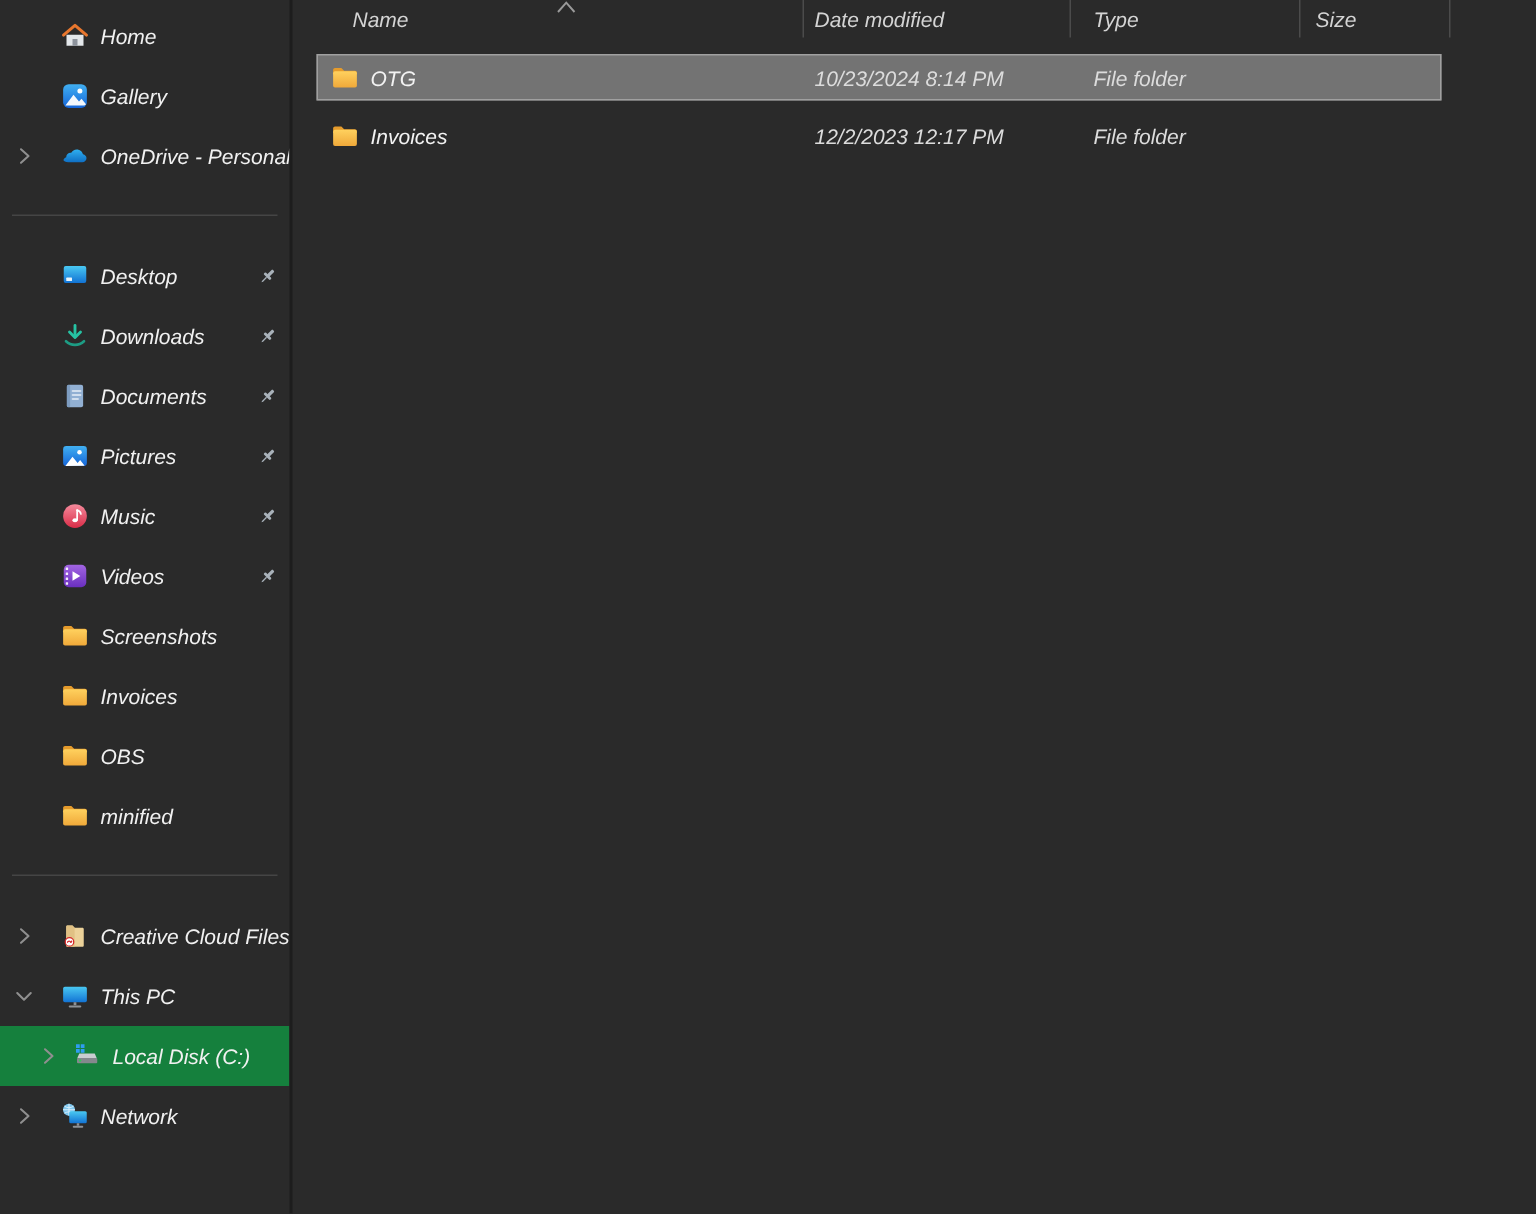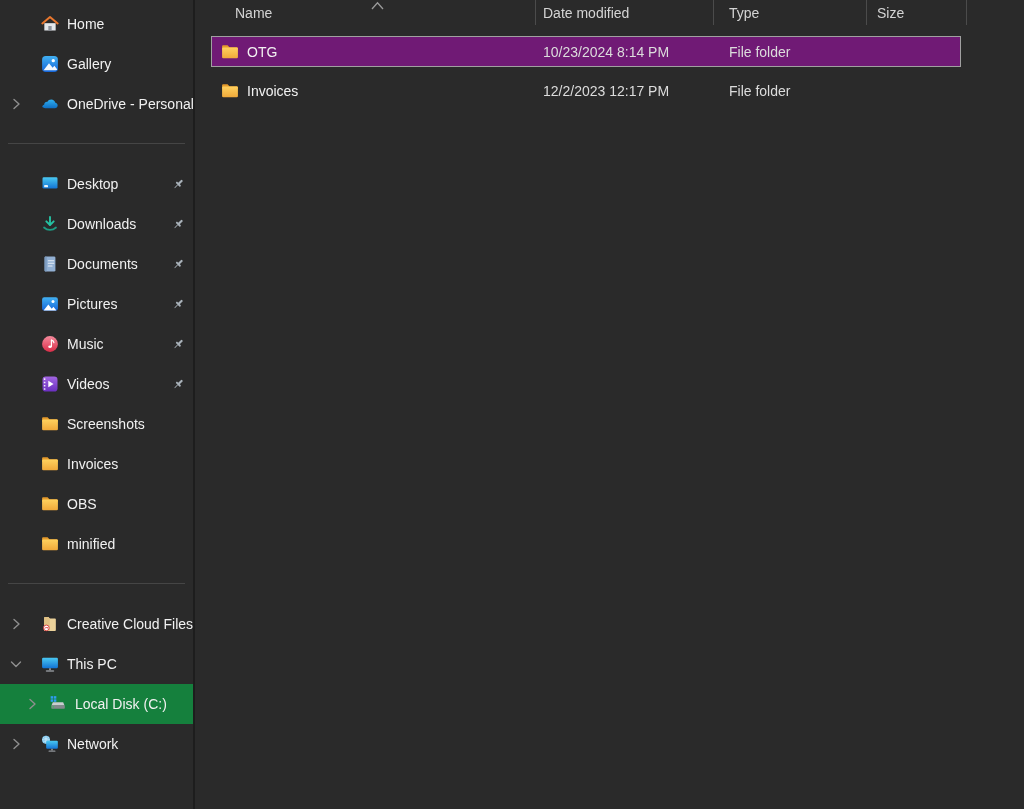"Home" .app { font-style: none -> italic }
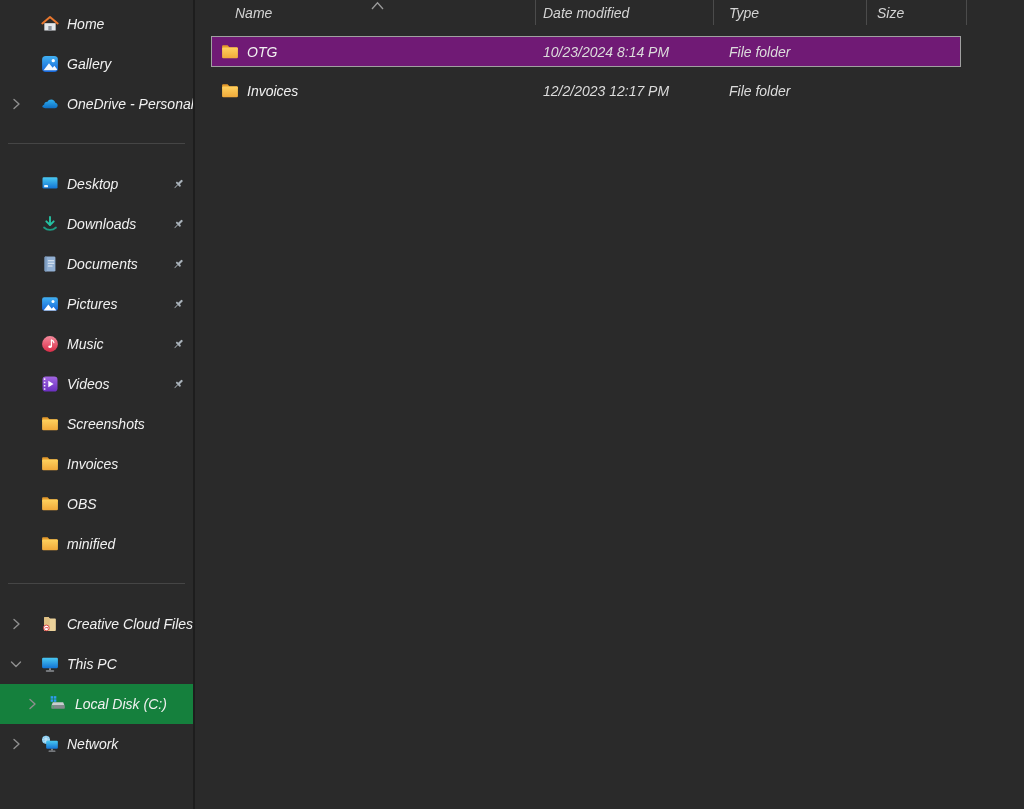"OTG" .file-row.selected { background: #701a75 -> #737373 }
